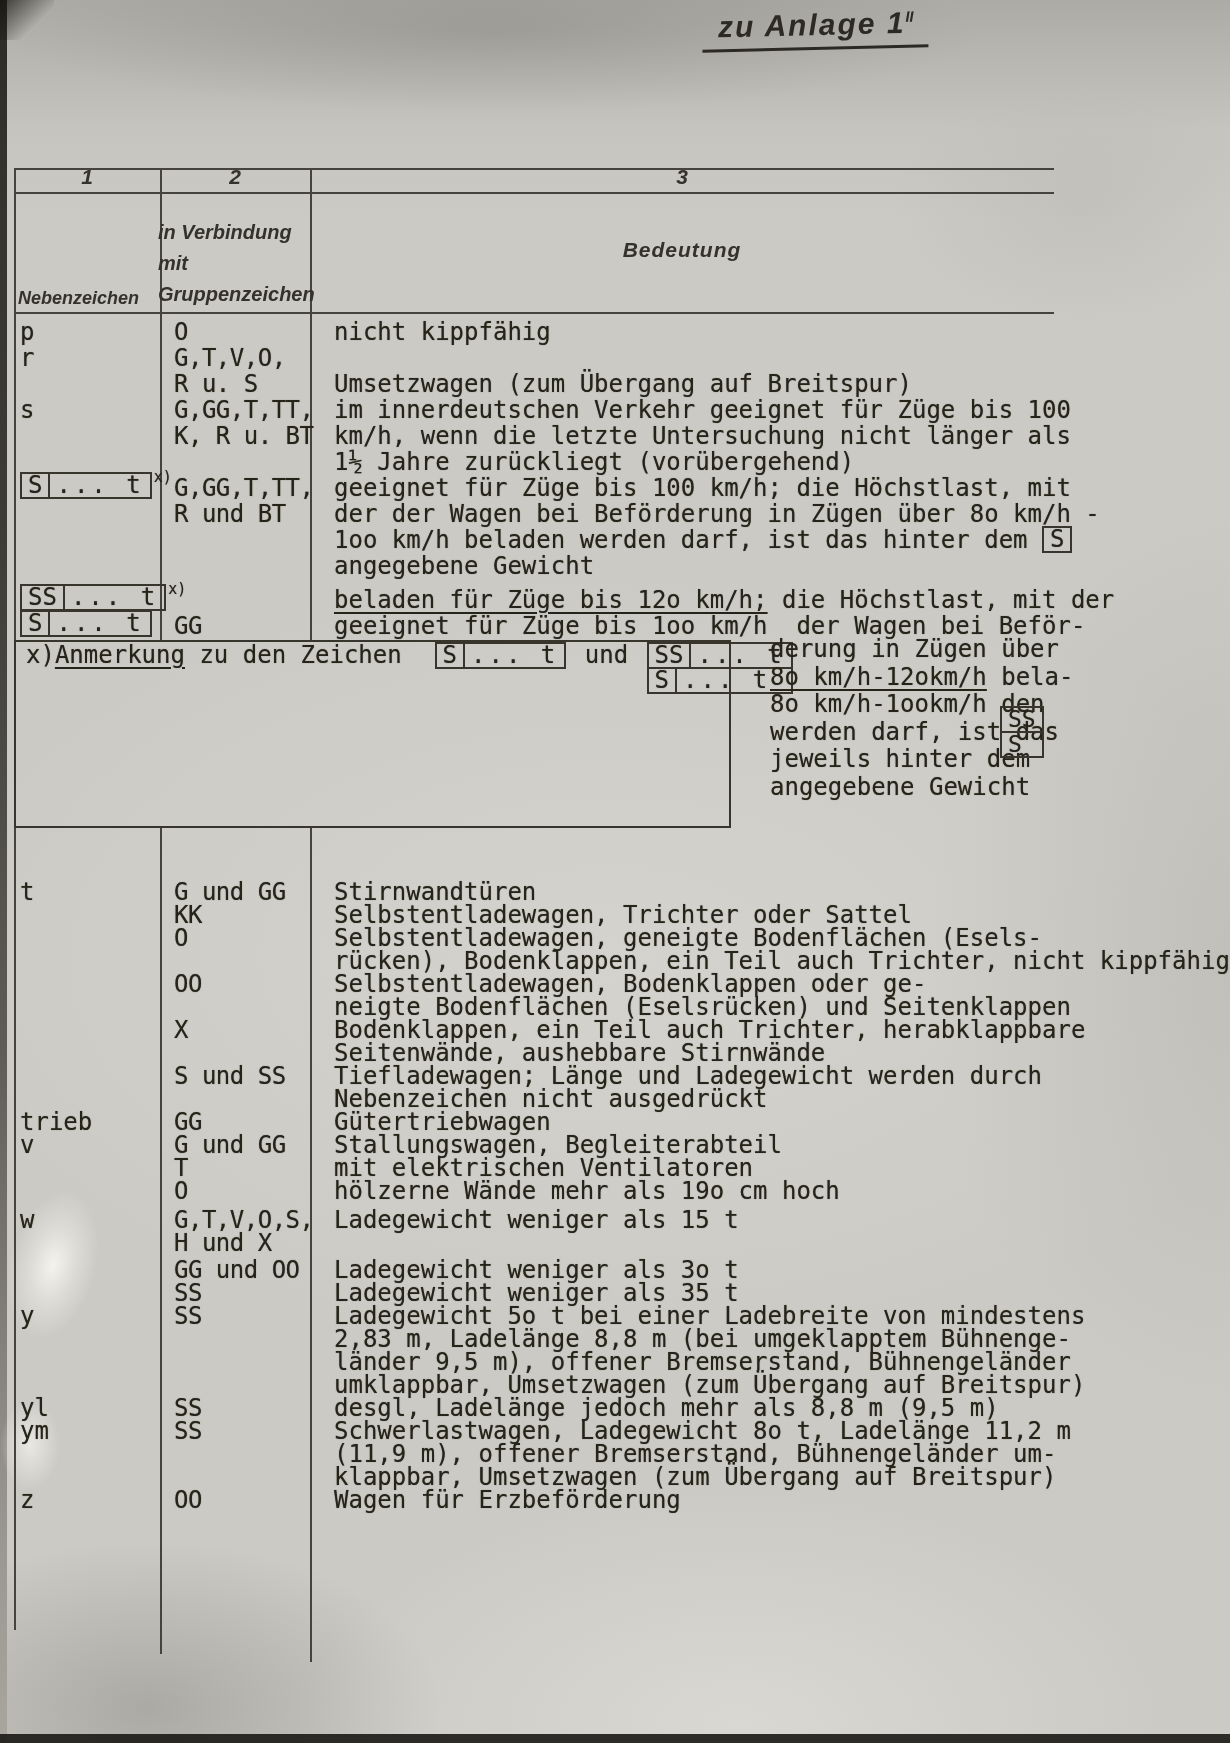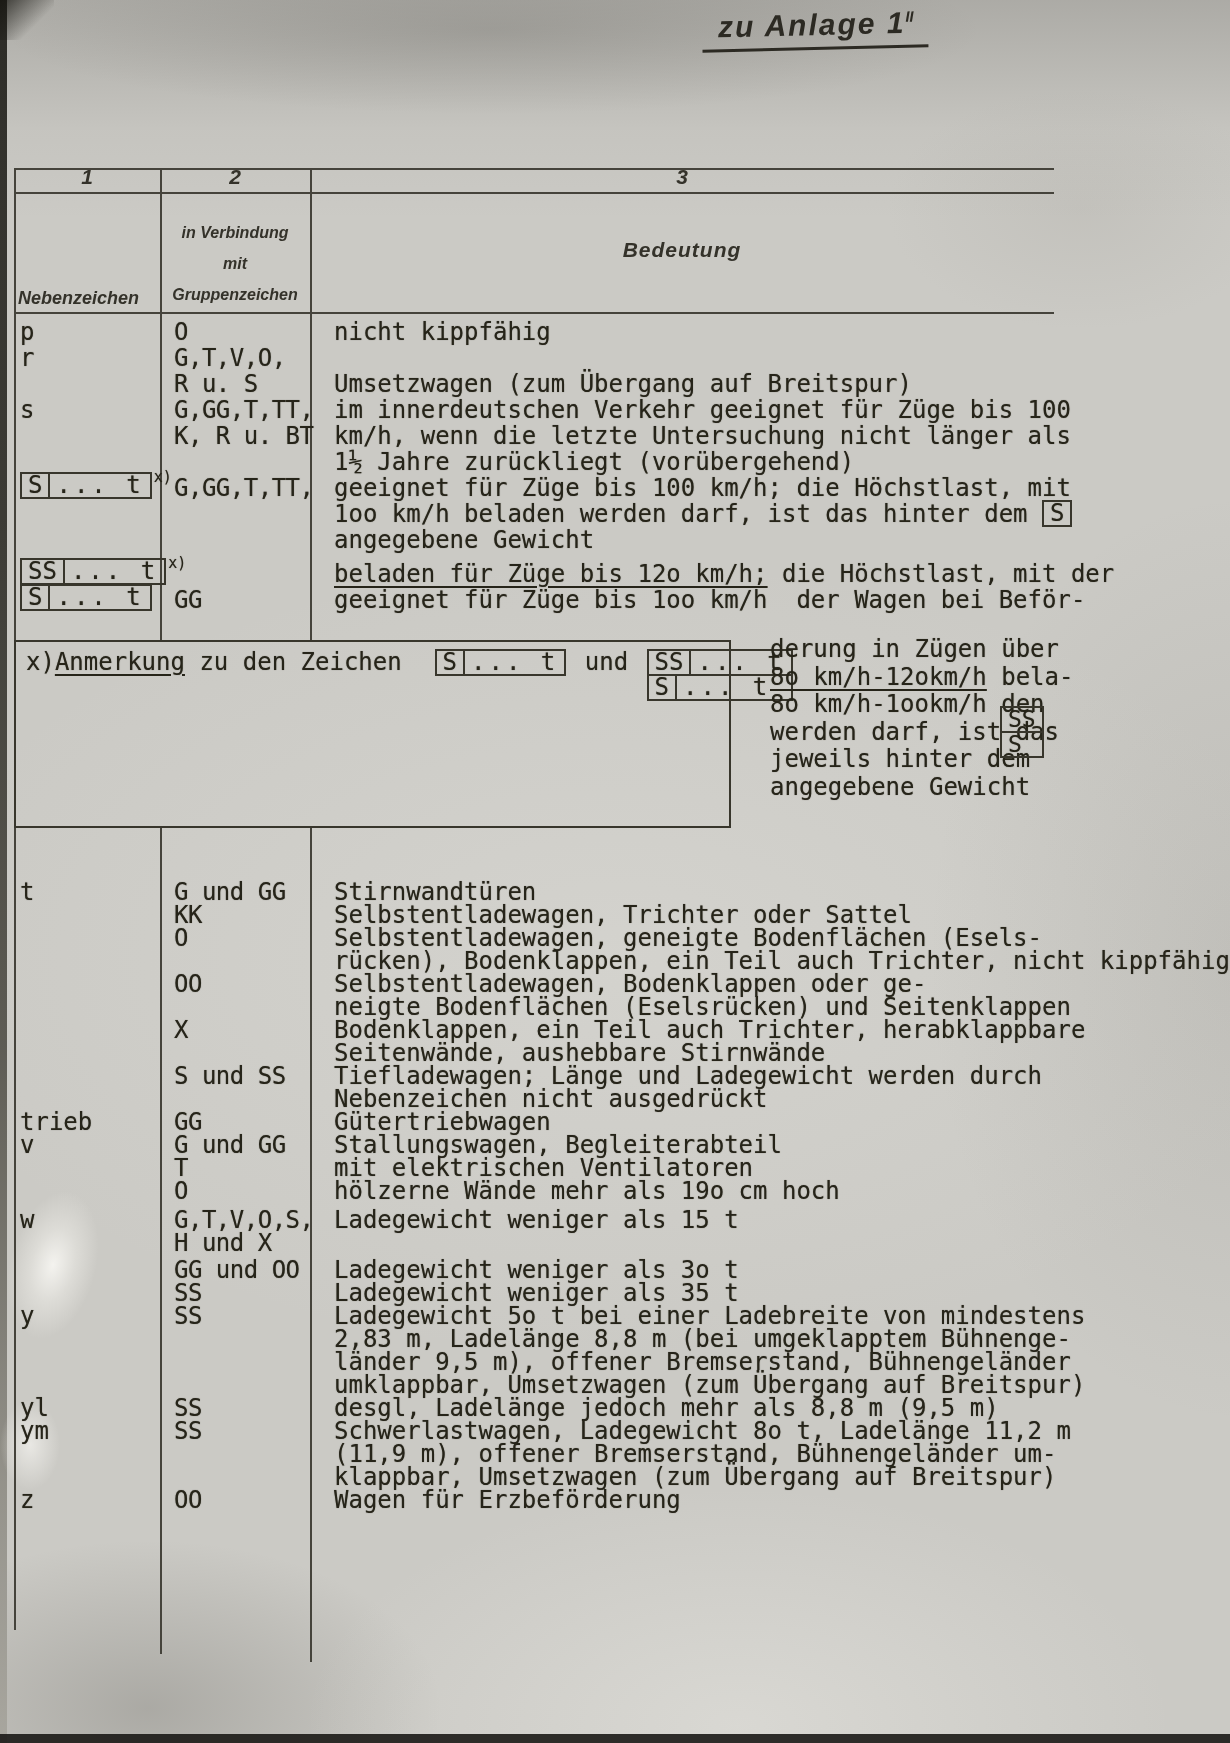"in Verbindung" #h-col2 { font-size: 16px -> 20px; text-align: center -> none }
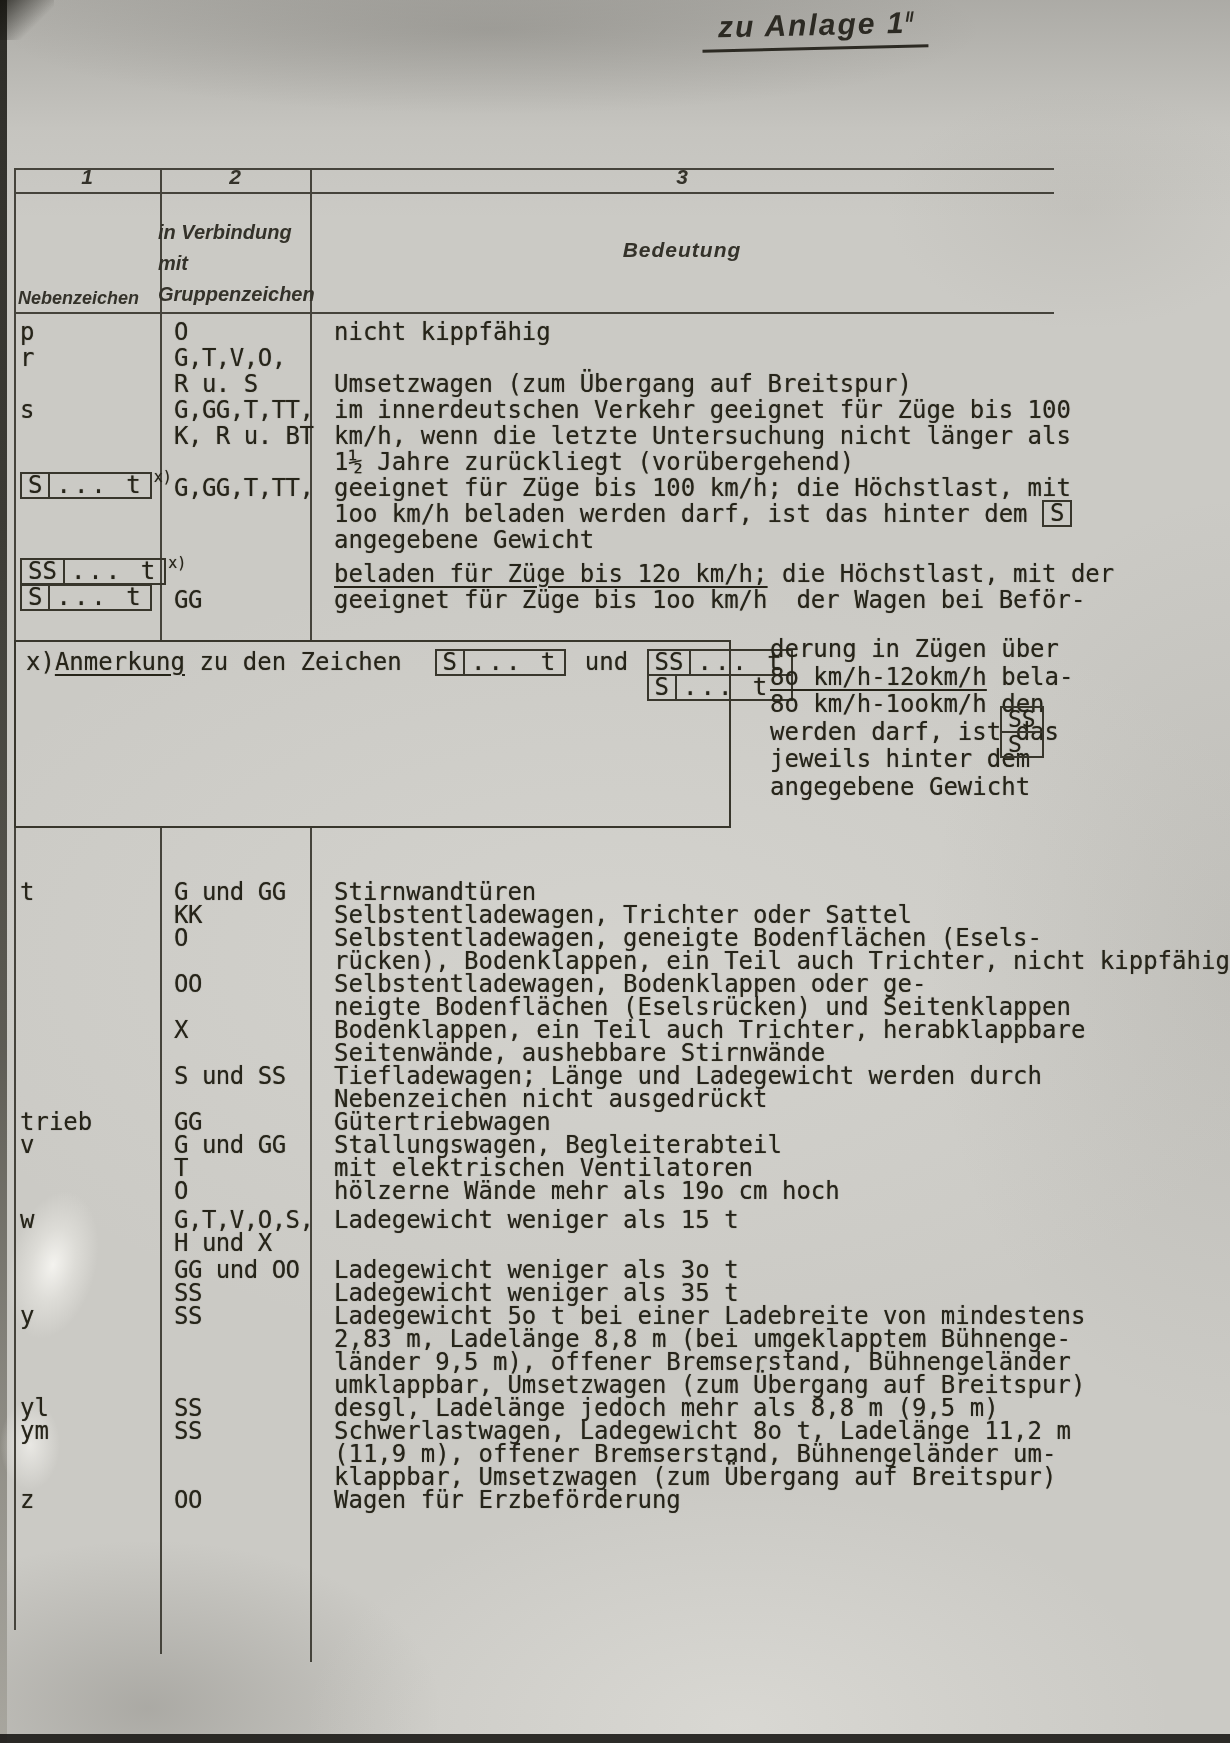"R und BT" div.bline { html: none -> <div> <span></span> <span>R und BT</span> <span><span>der der Wagen bei Beförderung in Zügen über 8o km/h -</span></span> </div> }
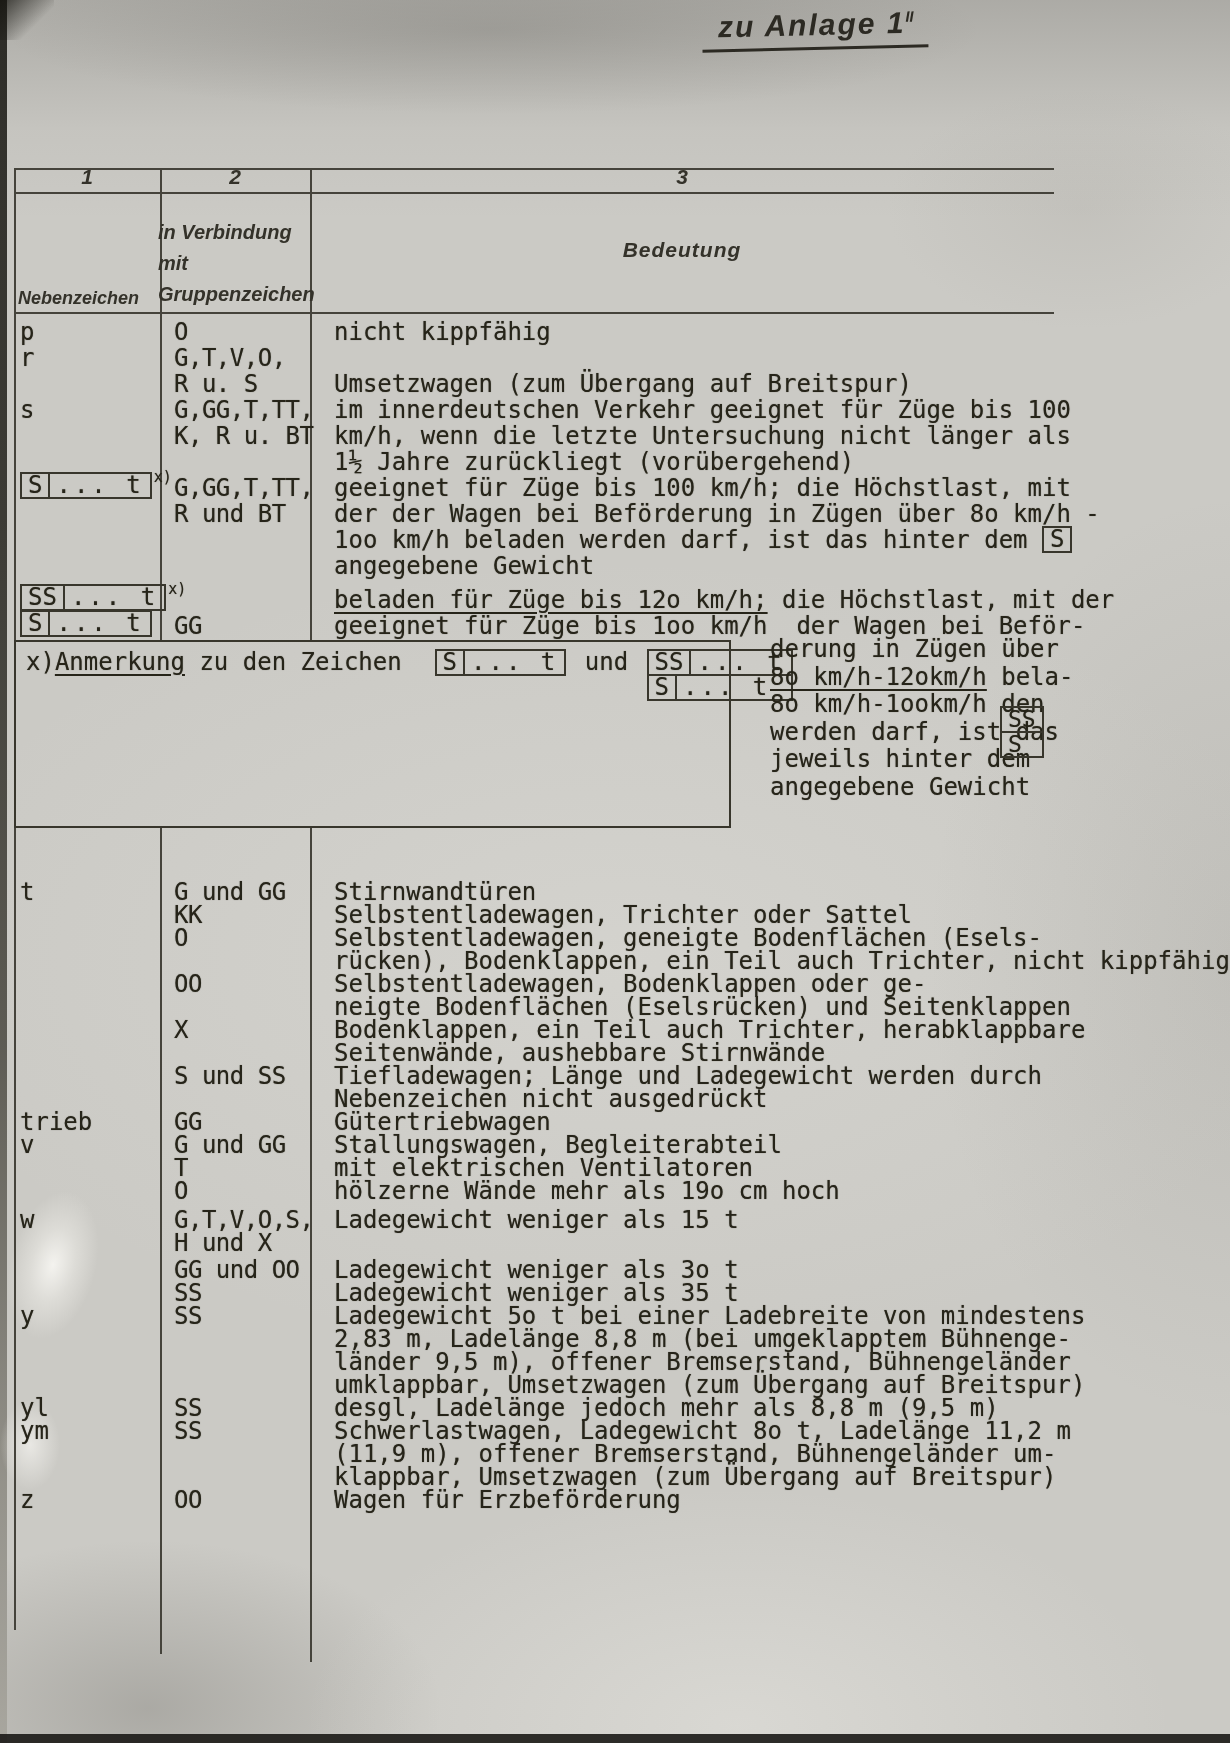"x)Anmerkung zu den Zeichen" #note-box { padding: 7px 10px -> 0 10px }
